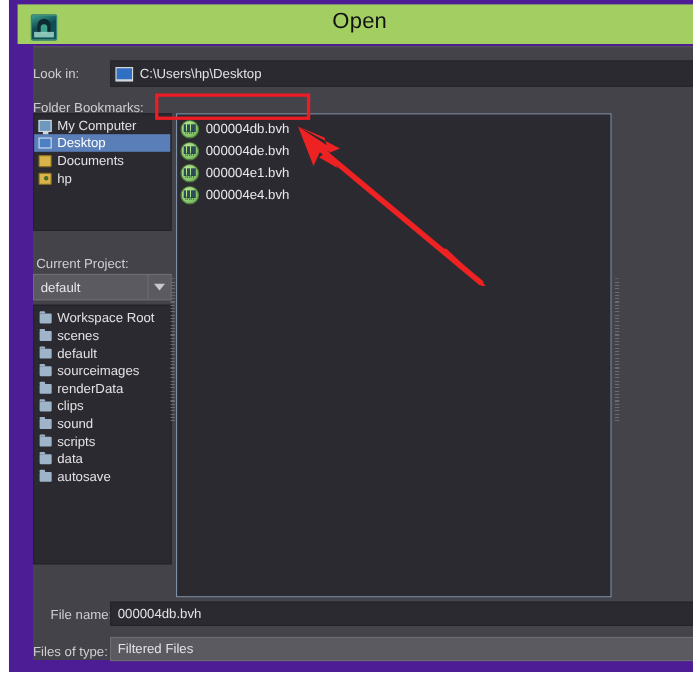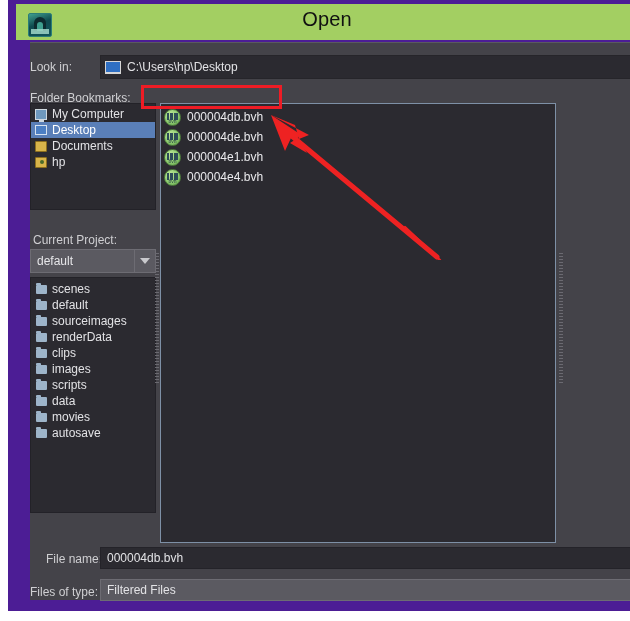"Workspace Root" div.proj-row { html: none -> <div> <span></span> <span>Workspace Root</span> </div> }
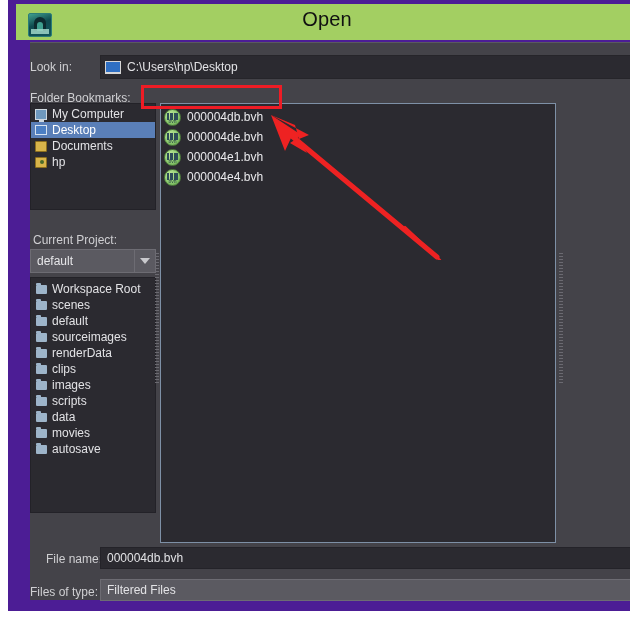"images" span.lbl { text: images -> sound }
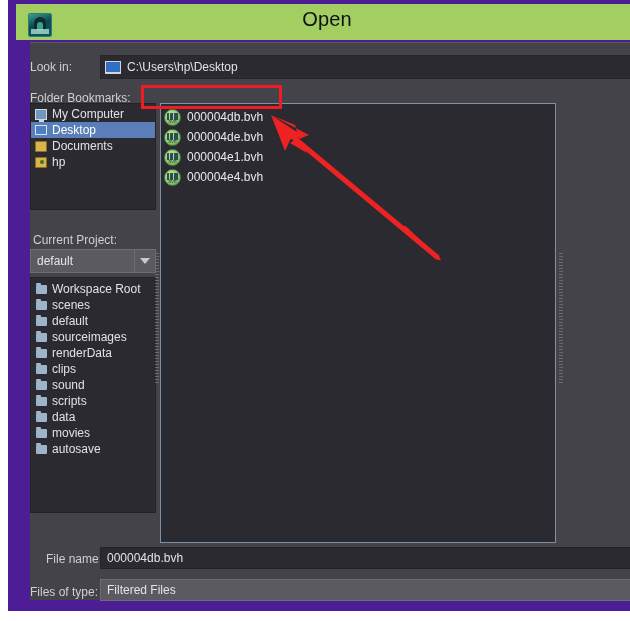"movies" div.proj-row { html: <div> <span></span> <span>movies</span> </div> -> none }
